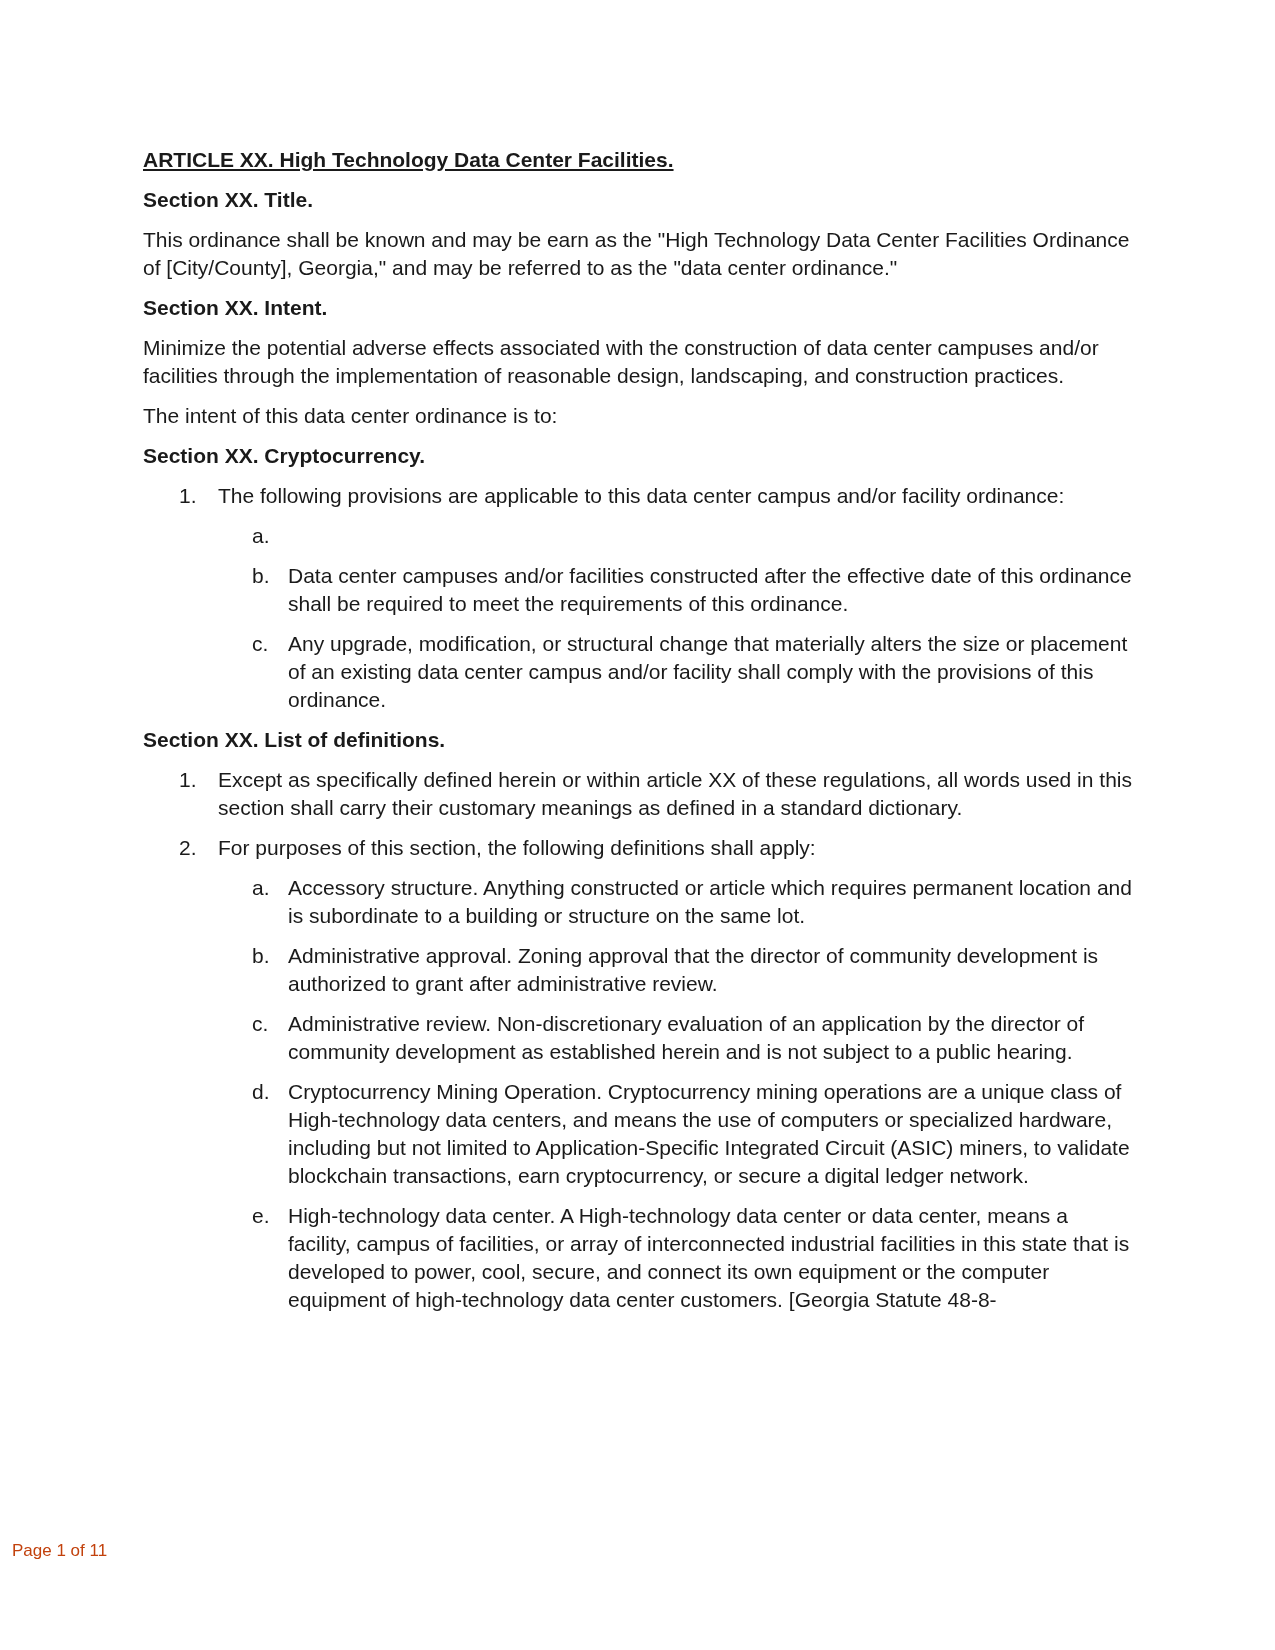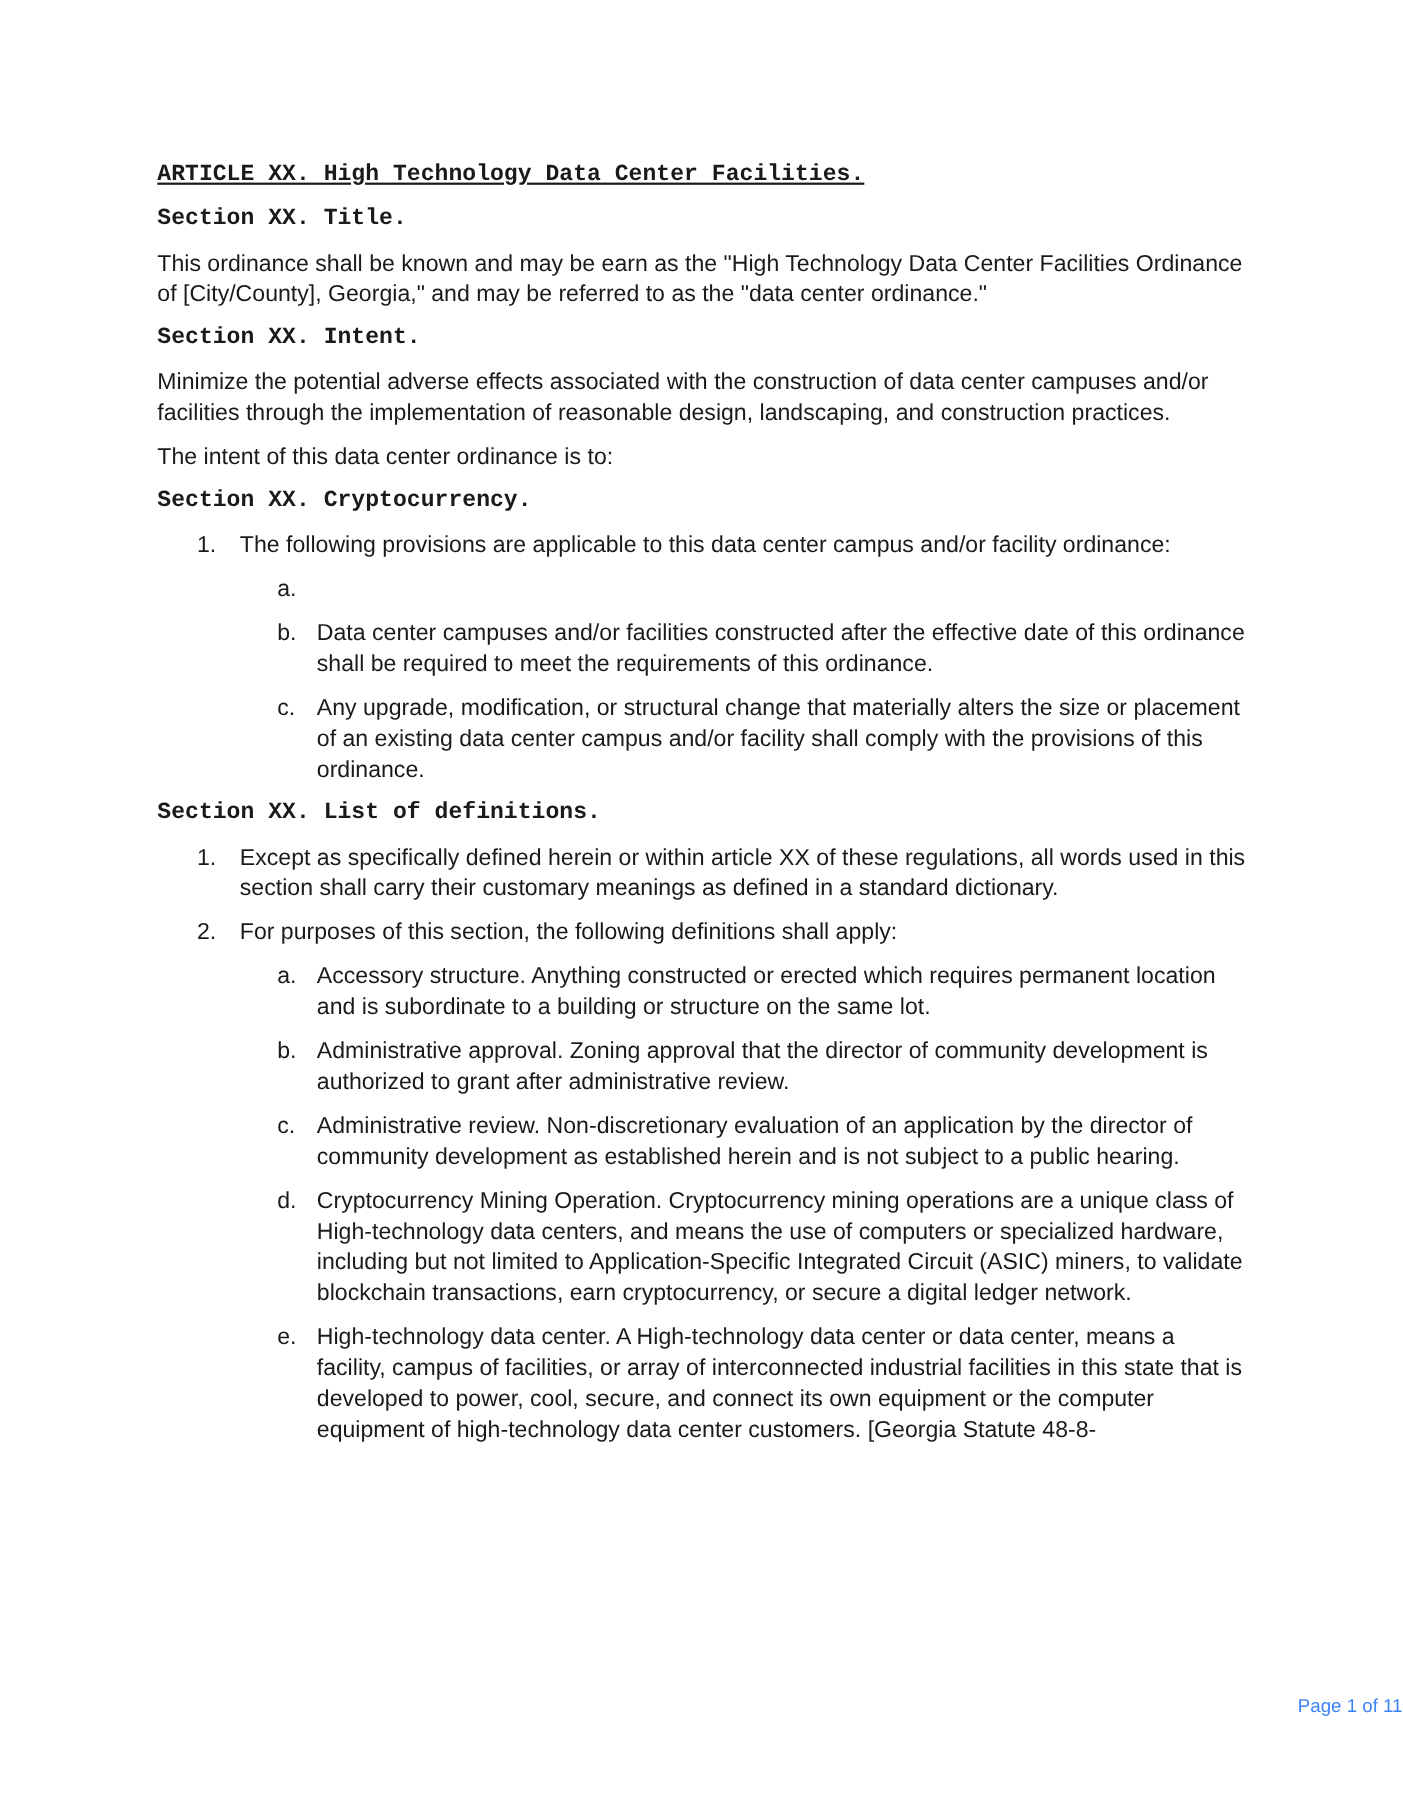"ARTICLE XX. High Technology Data" .heading { font-family: Liberation Mono, monospace -> none }
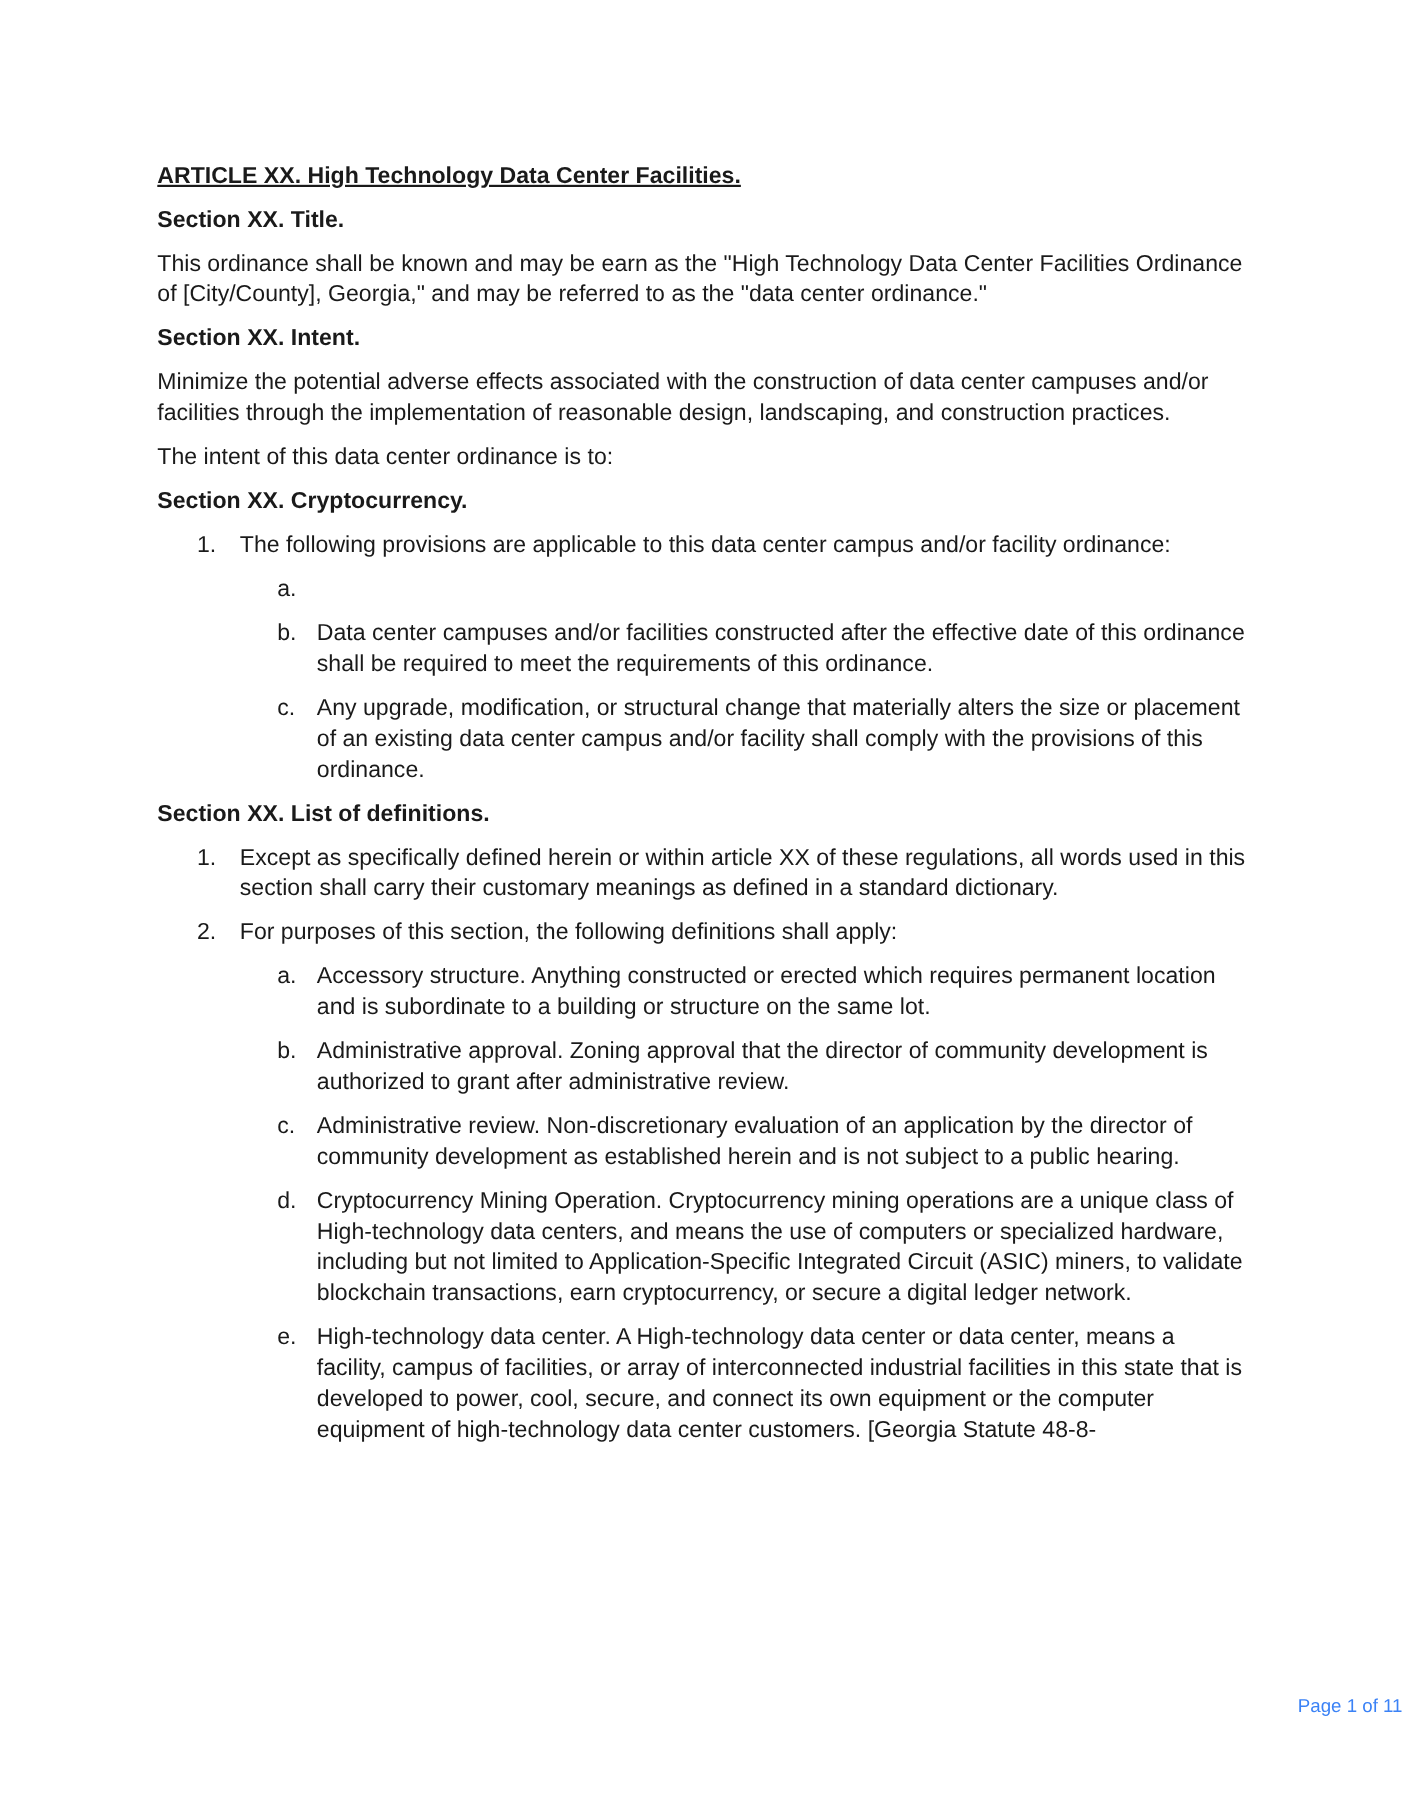"Accessory structure. Anything" span.li-text { text: erected -> article }
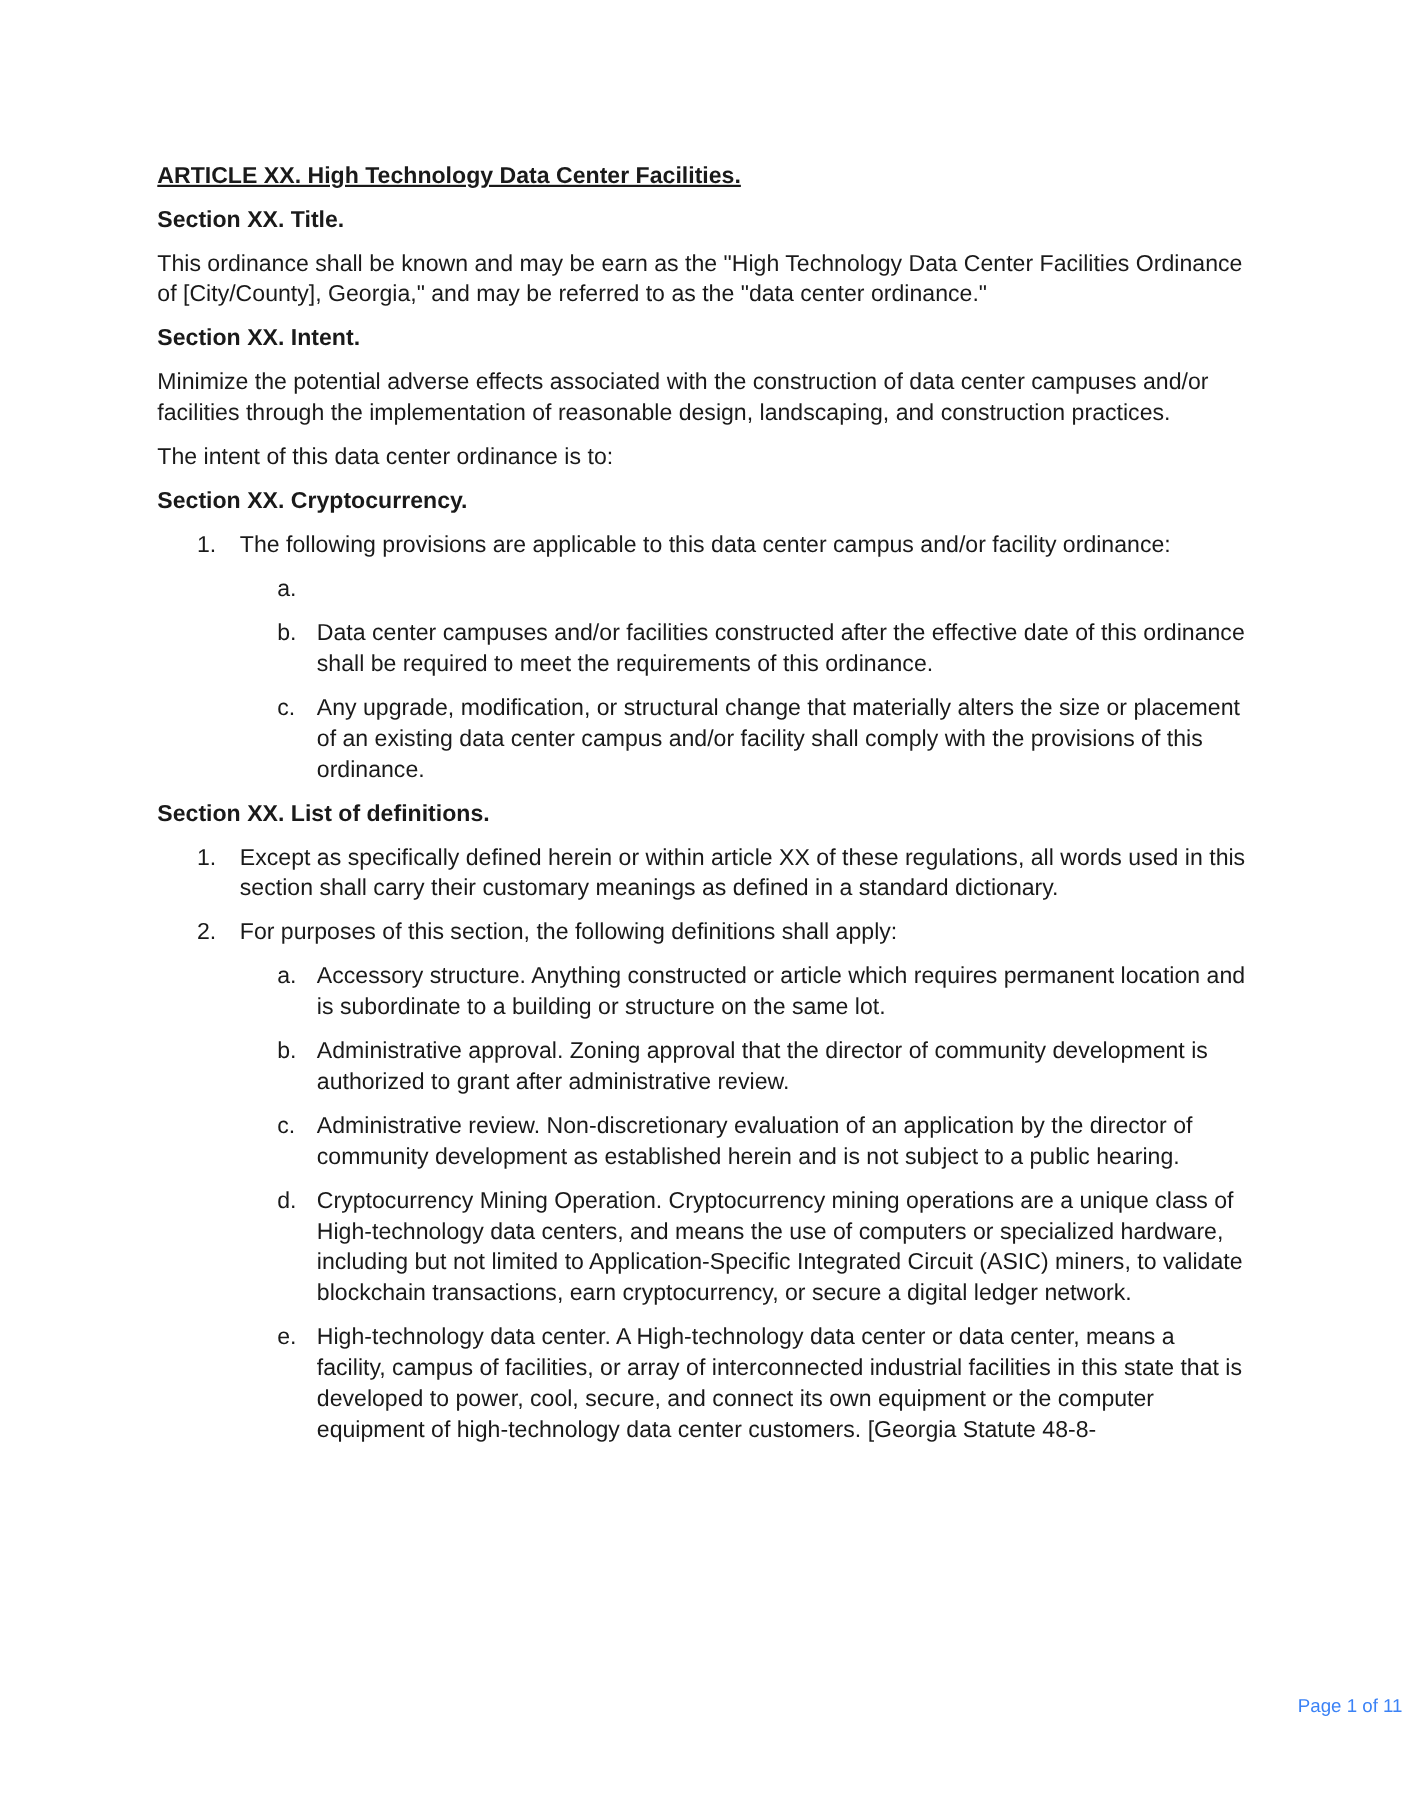"Page 1 of 11" .footer { color: #3b82f6 -> #c2410c; left: 0 -> 12px; text-align: right -> left }
